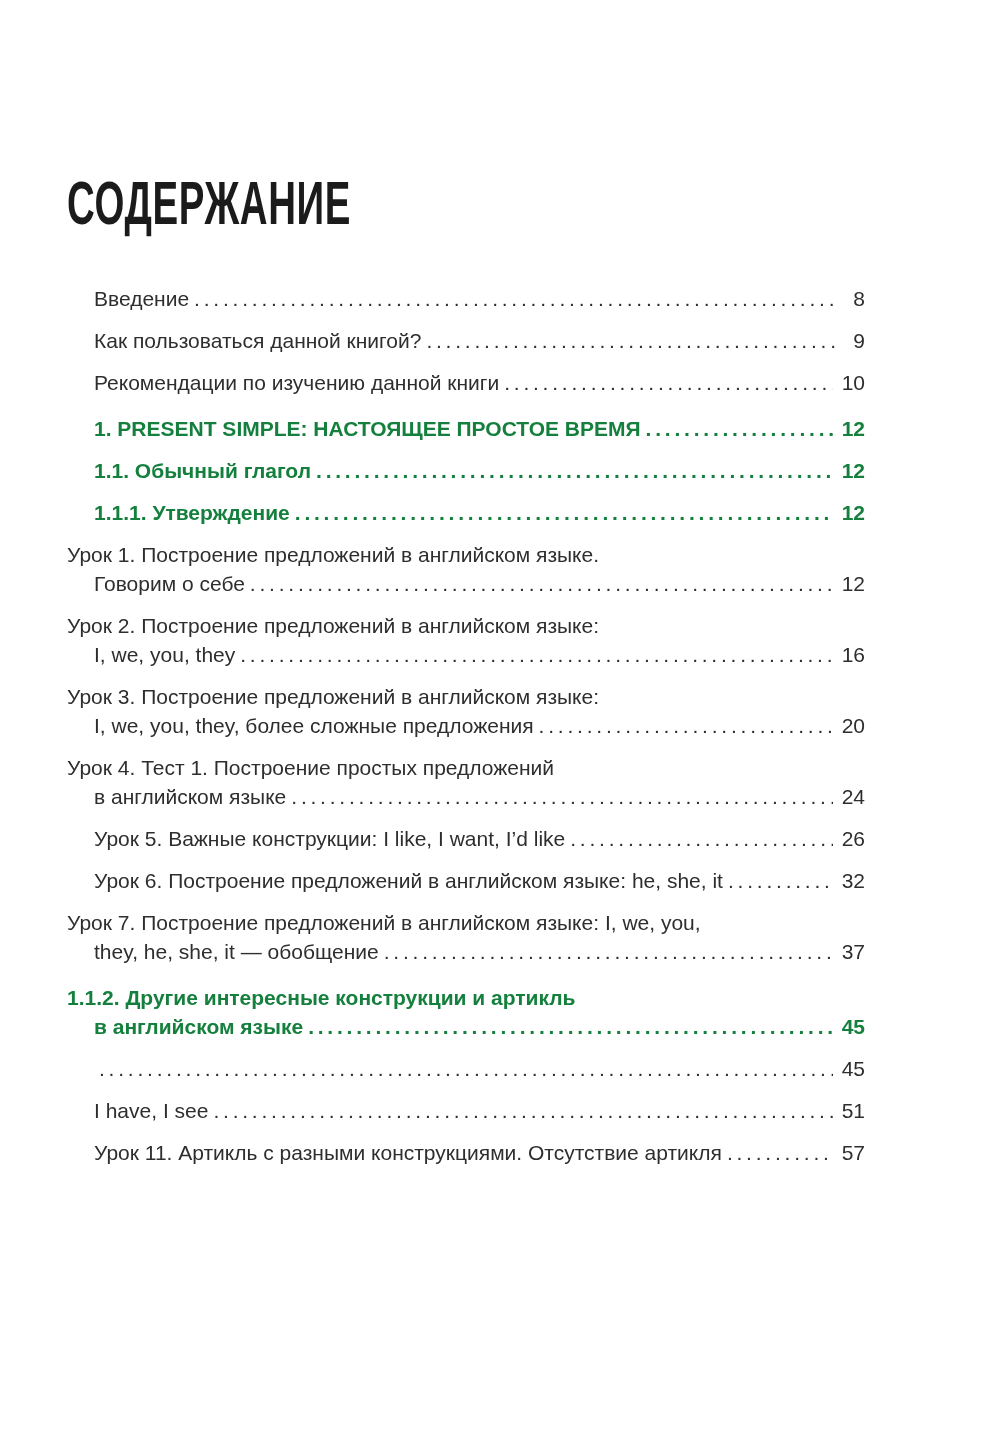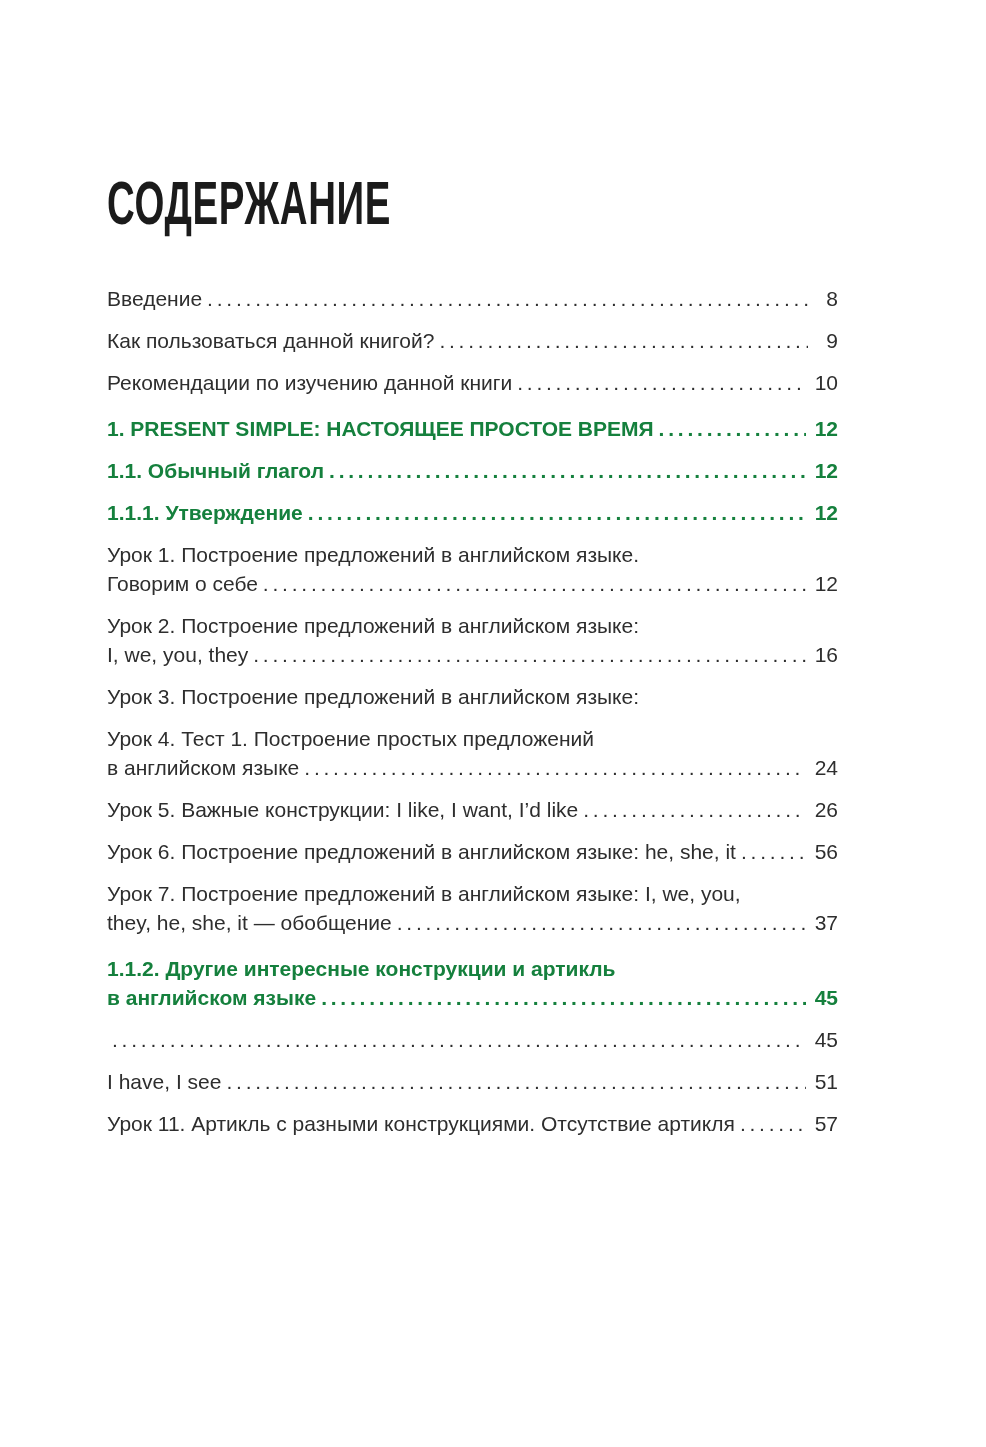"СОДЕРЖАНИЕ" .page { padding: 172px 148px 0 107px -> 172px 148px 0 67px }
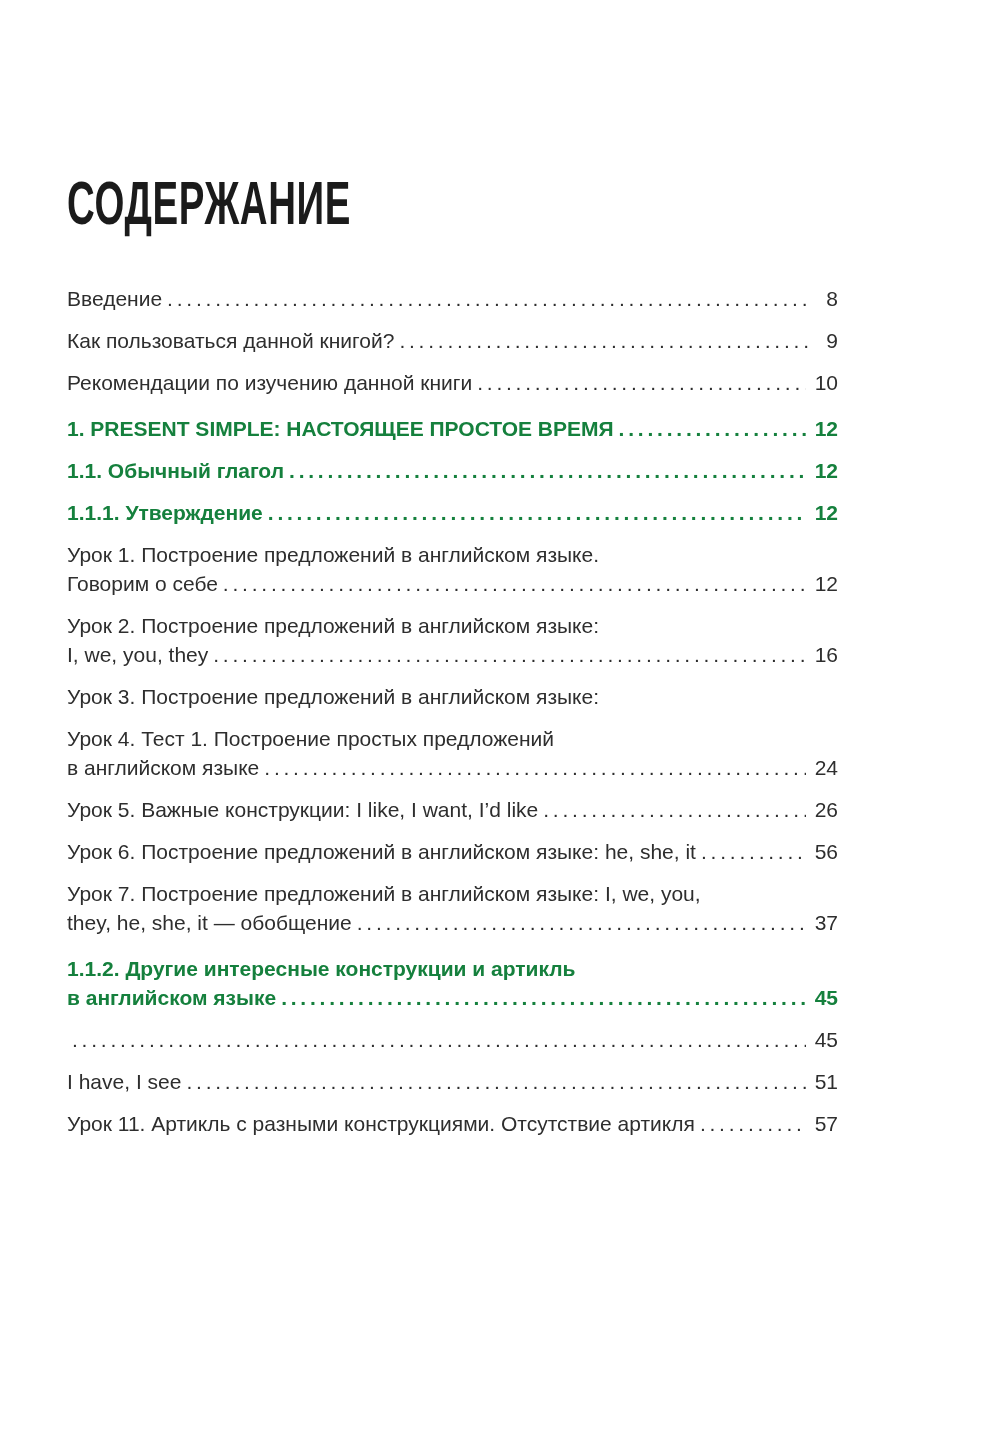"Введение" .entry-line { margin-left: none -> 27px }
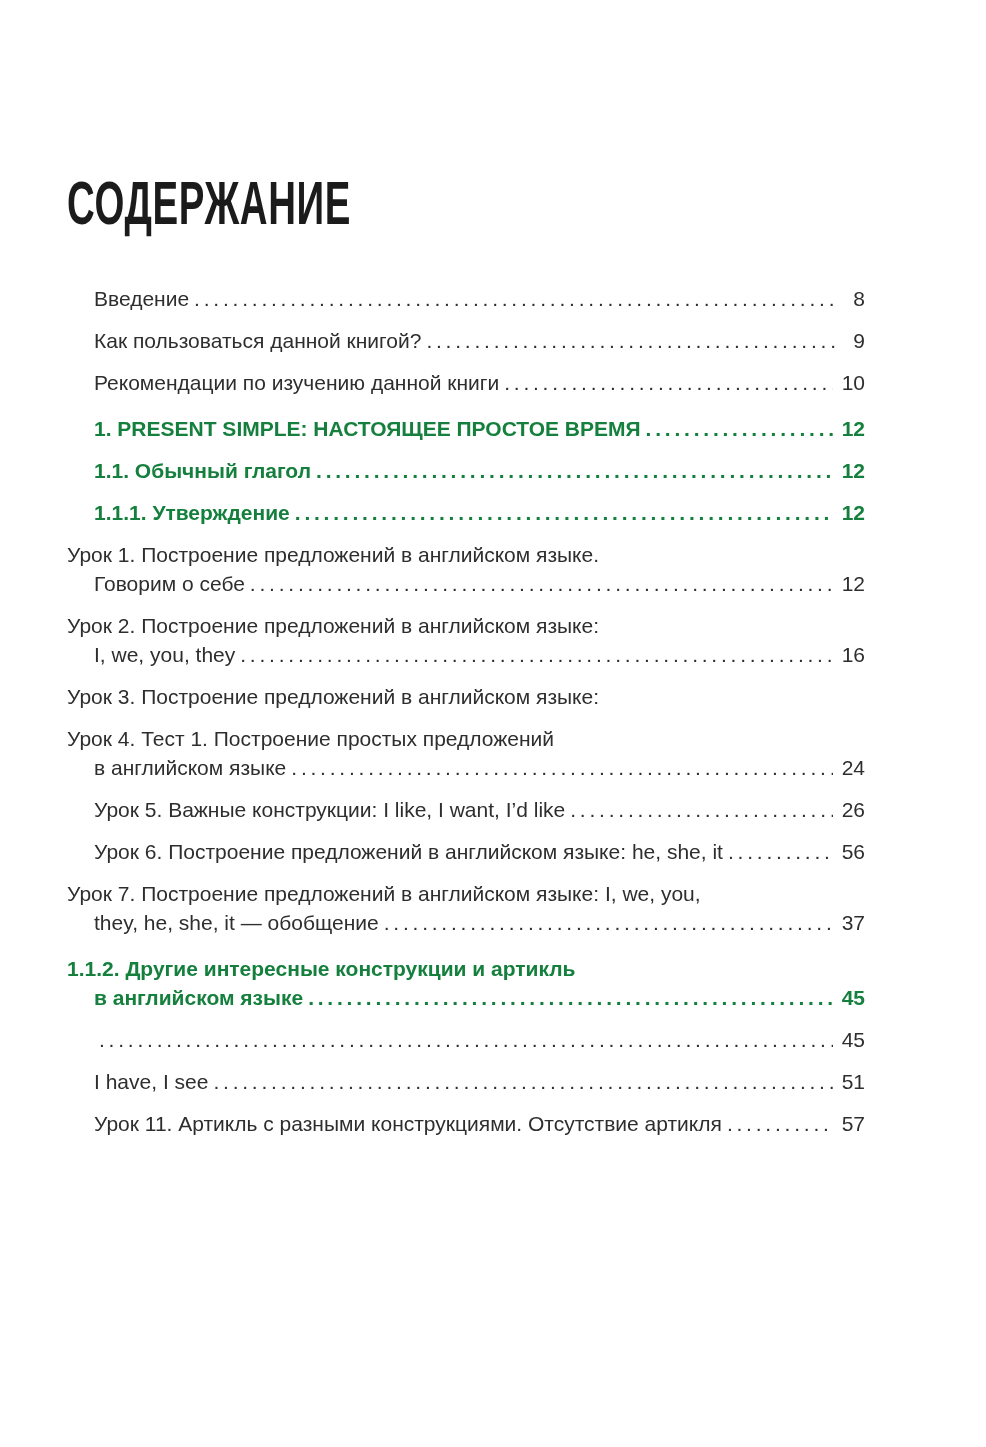"I, we, you, they, более" div.entry-line { html: none -> <div> <span>I, we, you, they, более сложные предложения</span> <span></span> <span>20</span> </div> }
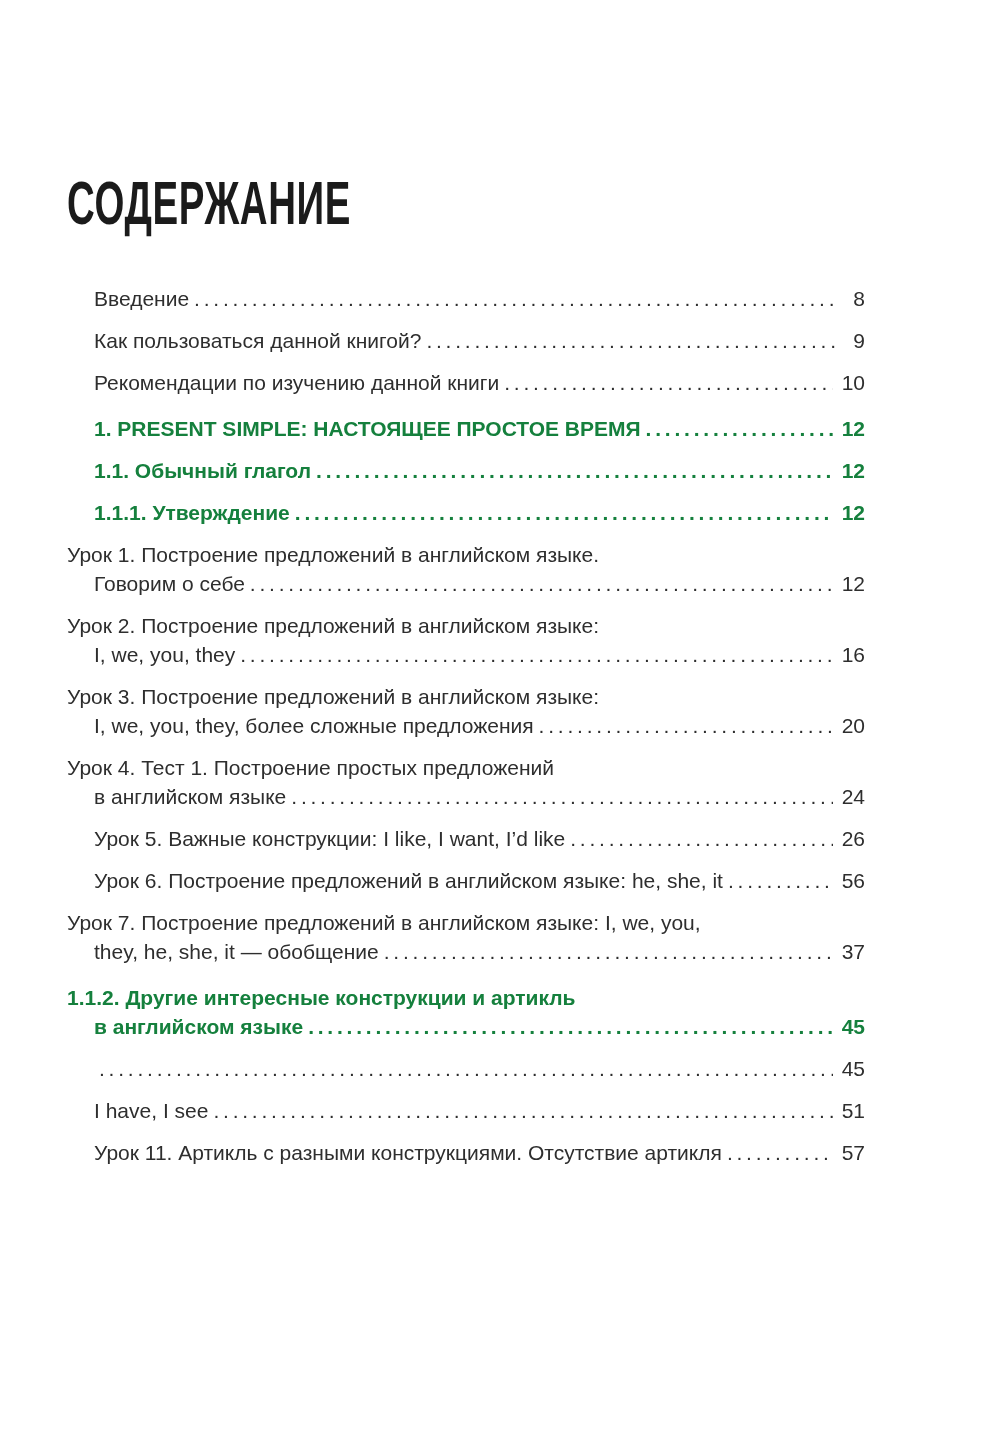"56" span.pagenum { text: 56 -> 32 }
